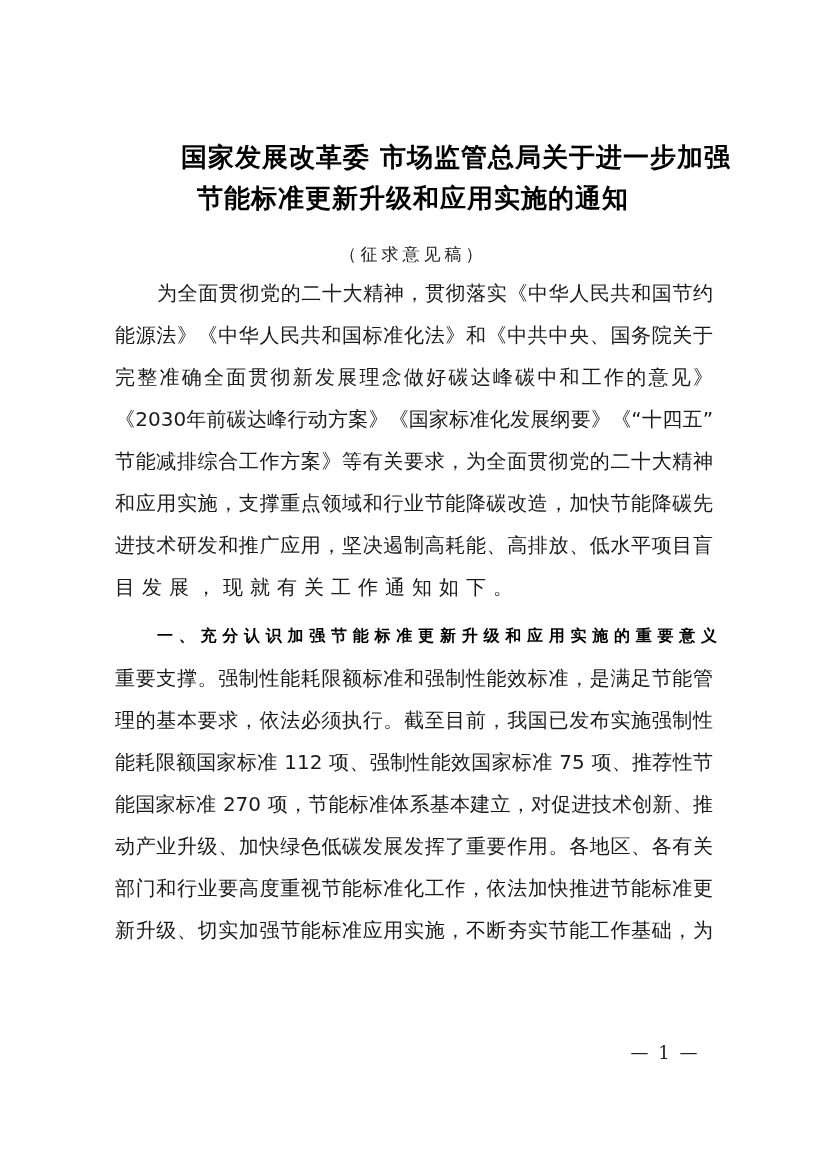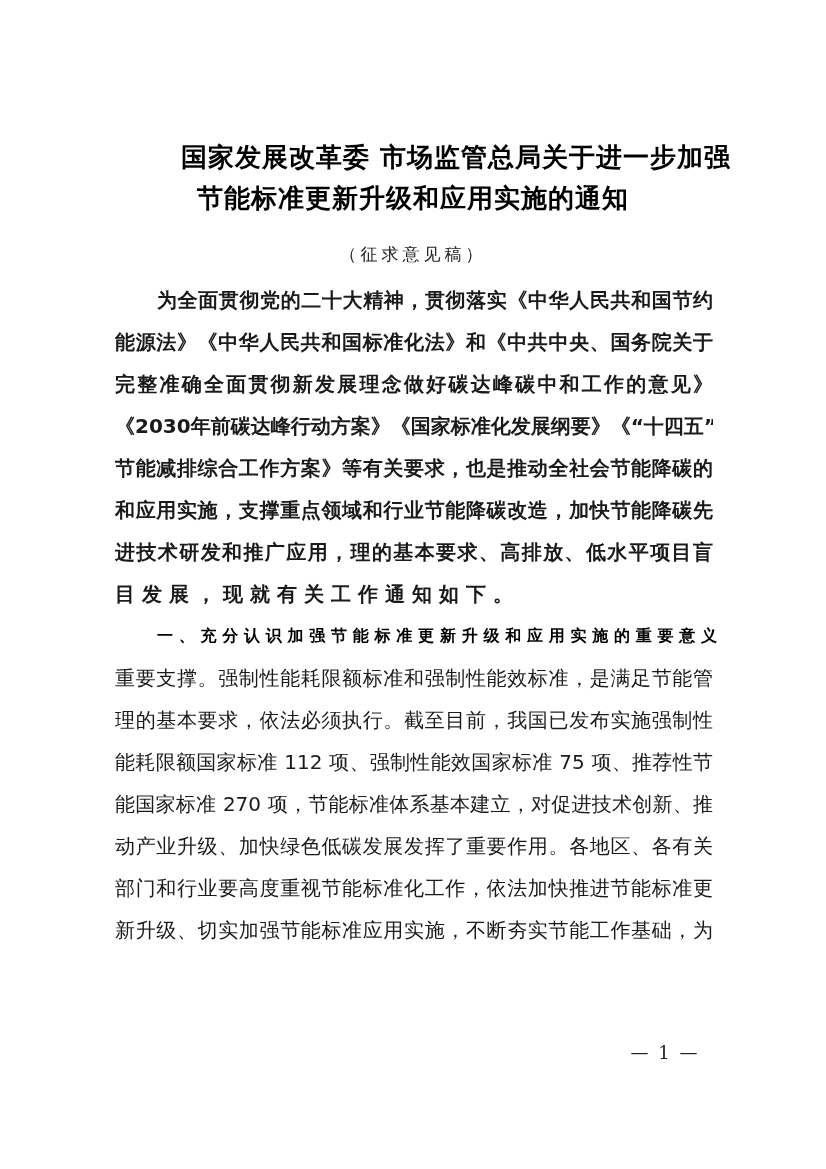"为全面贯彻党的二十大精神，贯彻落实《中华人民共和国节约" div.body-text { font-weight: bold -> none; top: 279px -> 272px }
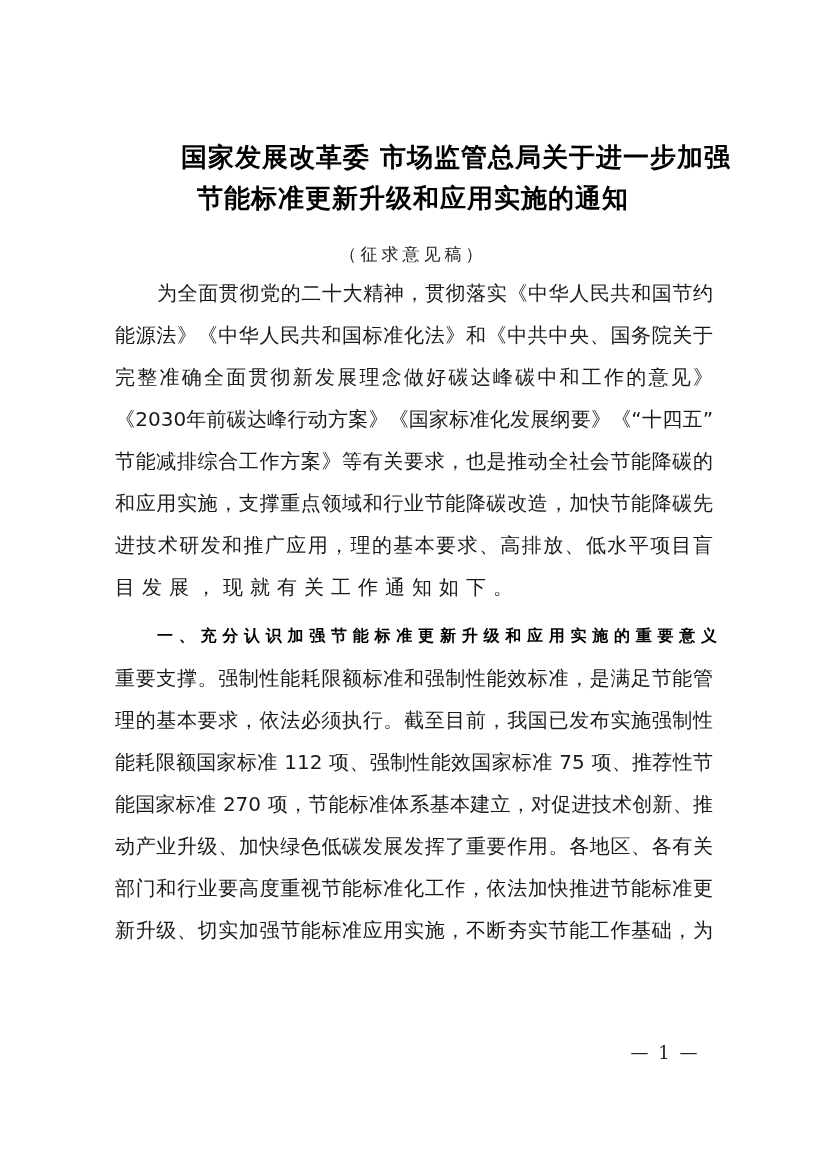"节能减排综合工作方案》等有关要求，也是推动全社会节能降碳的" span.line { text: 也是推动全社会节能降碳的 -> 为全面贯彻党的二十大精神 }
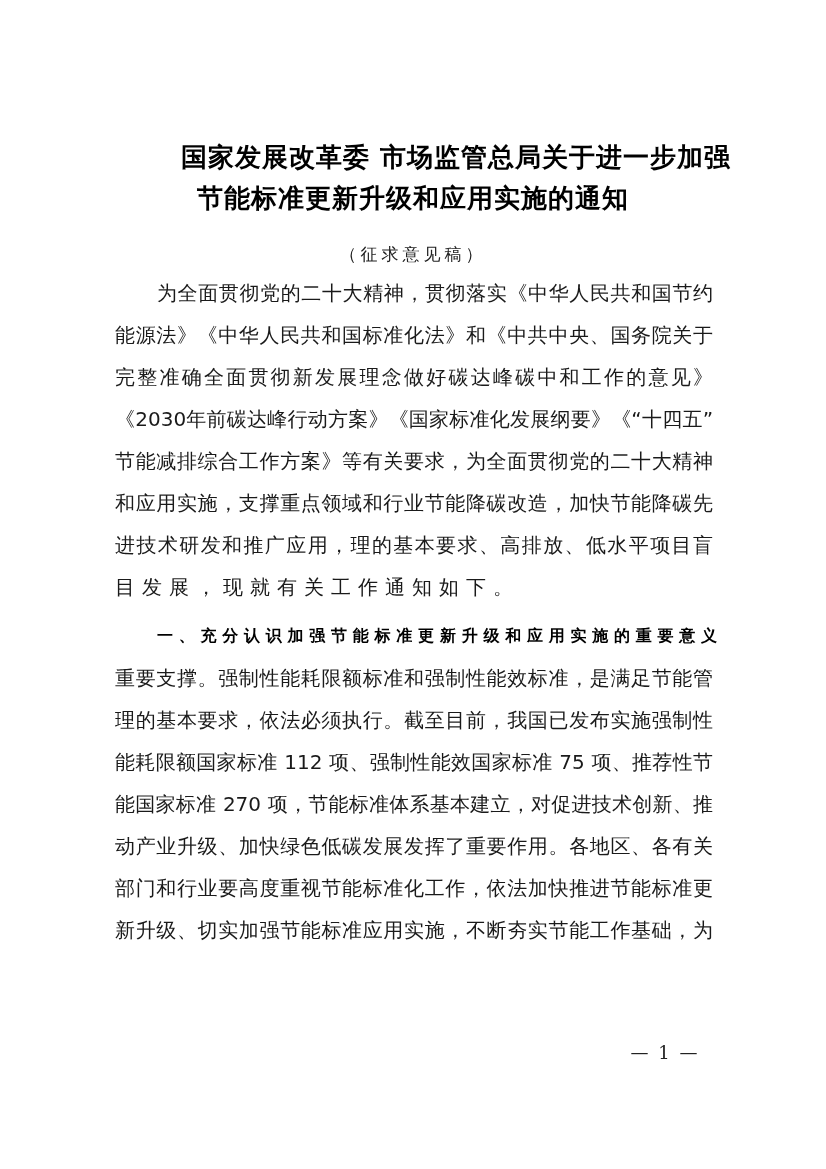"进技术研发和推广应用，理的基本要求、高排放、低水平项目盲" span.line { text: 理的基本要求 -> 坚决遏制高耗能 }
